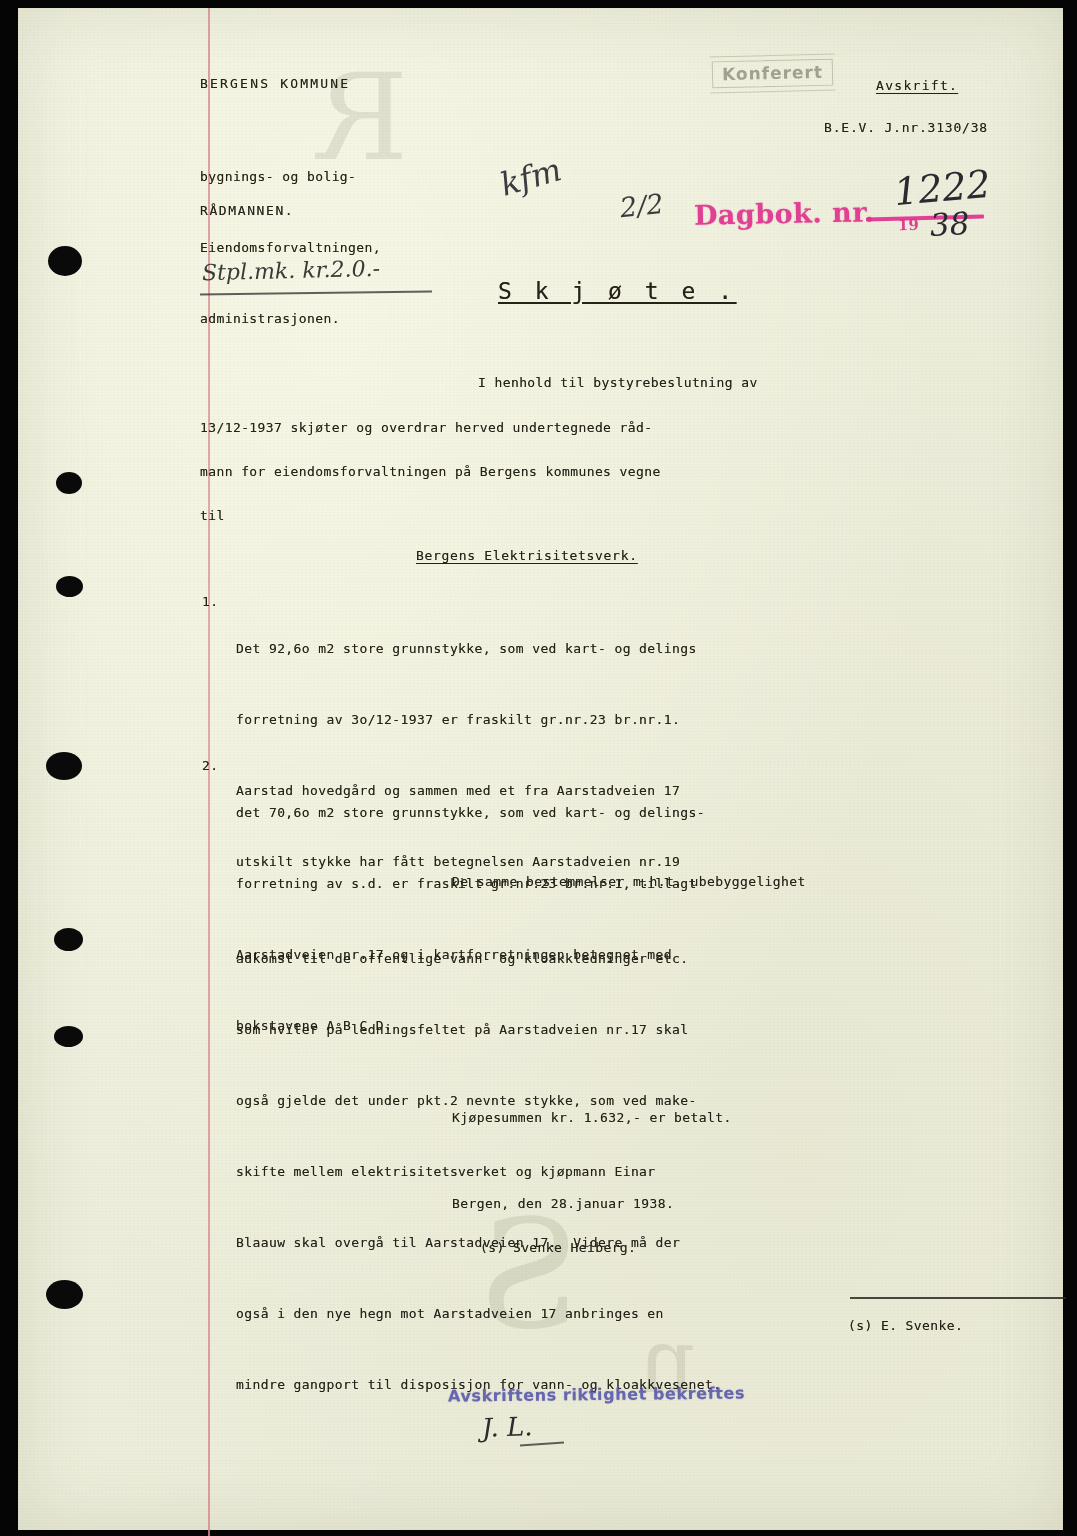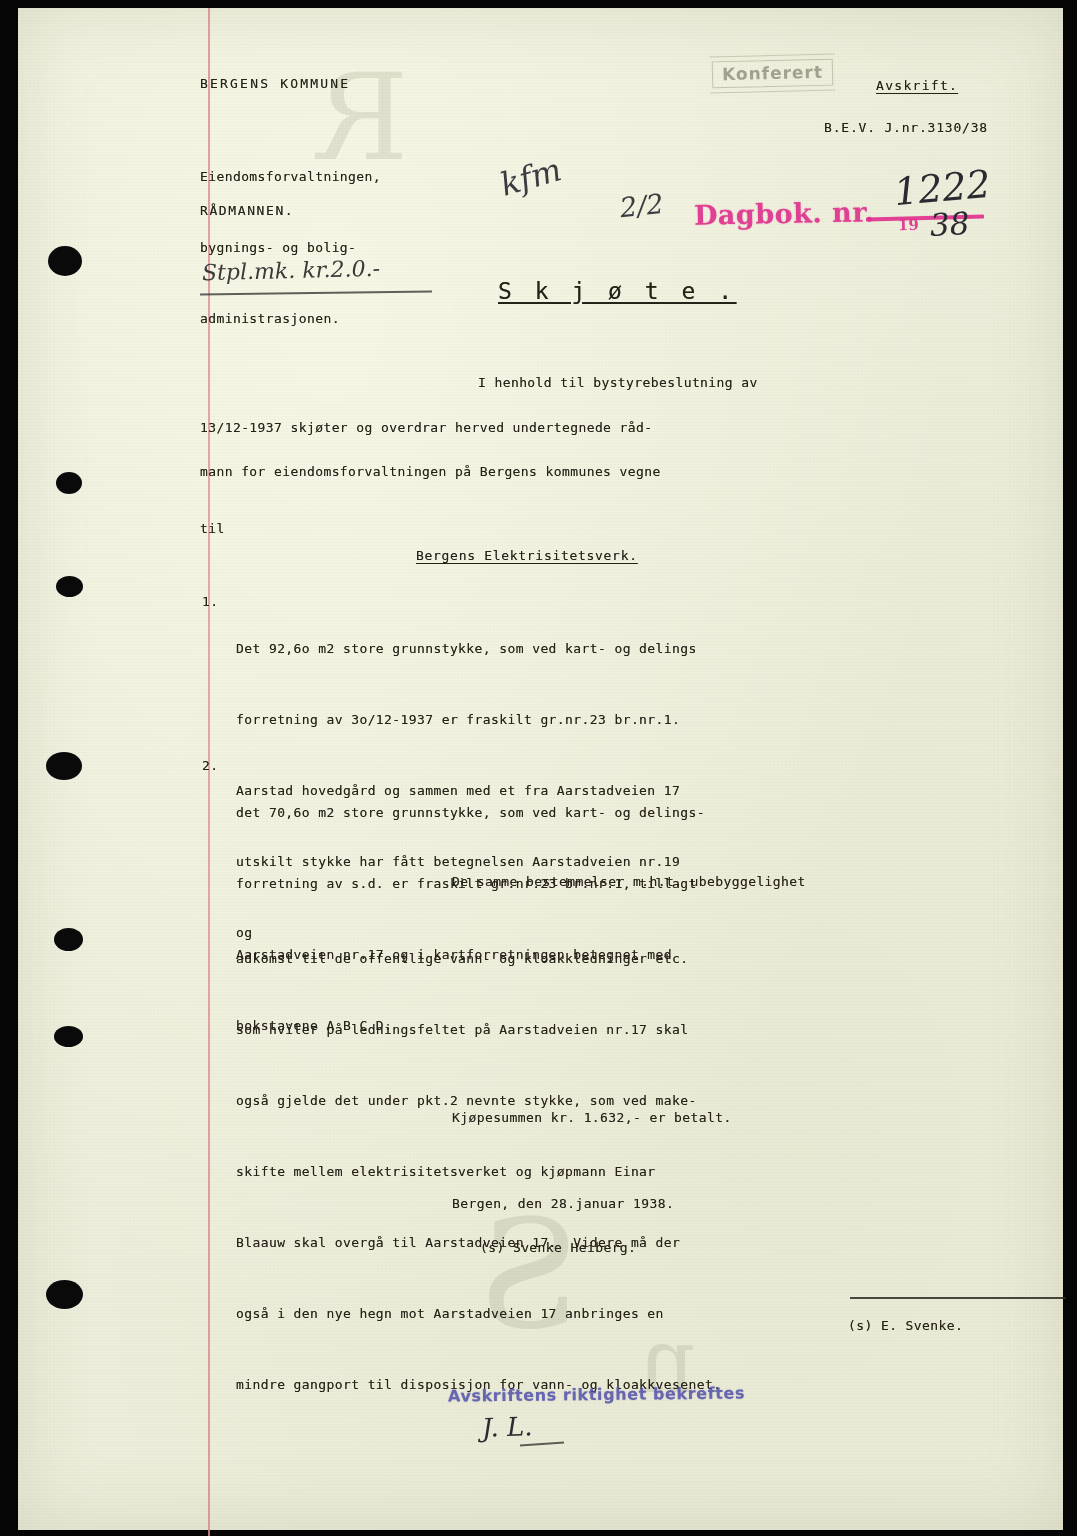"Eiendomsforvaltningen," div.tw { order: before "bygnings- og bolig-" -> after "bygnings- og bolig-" }
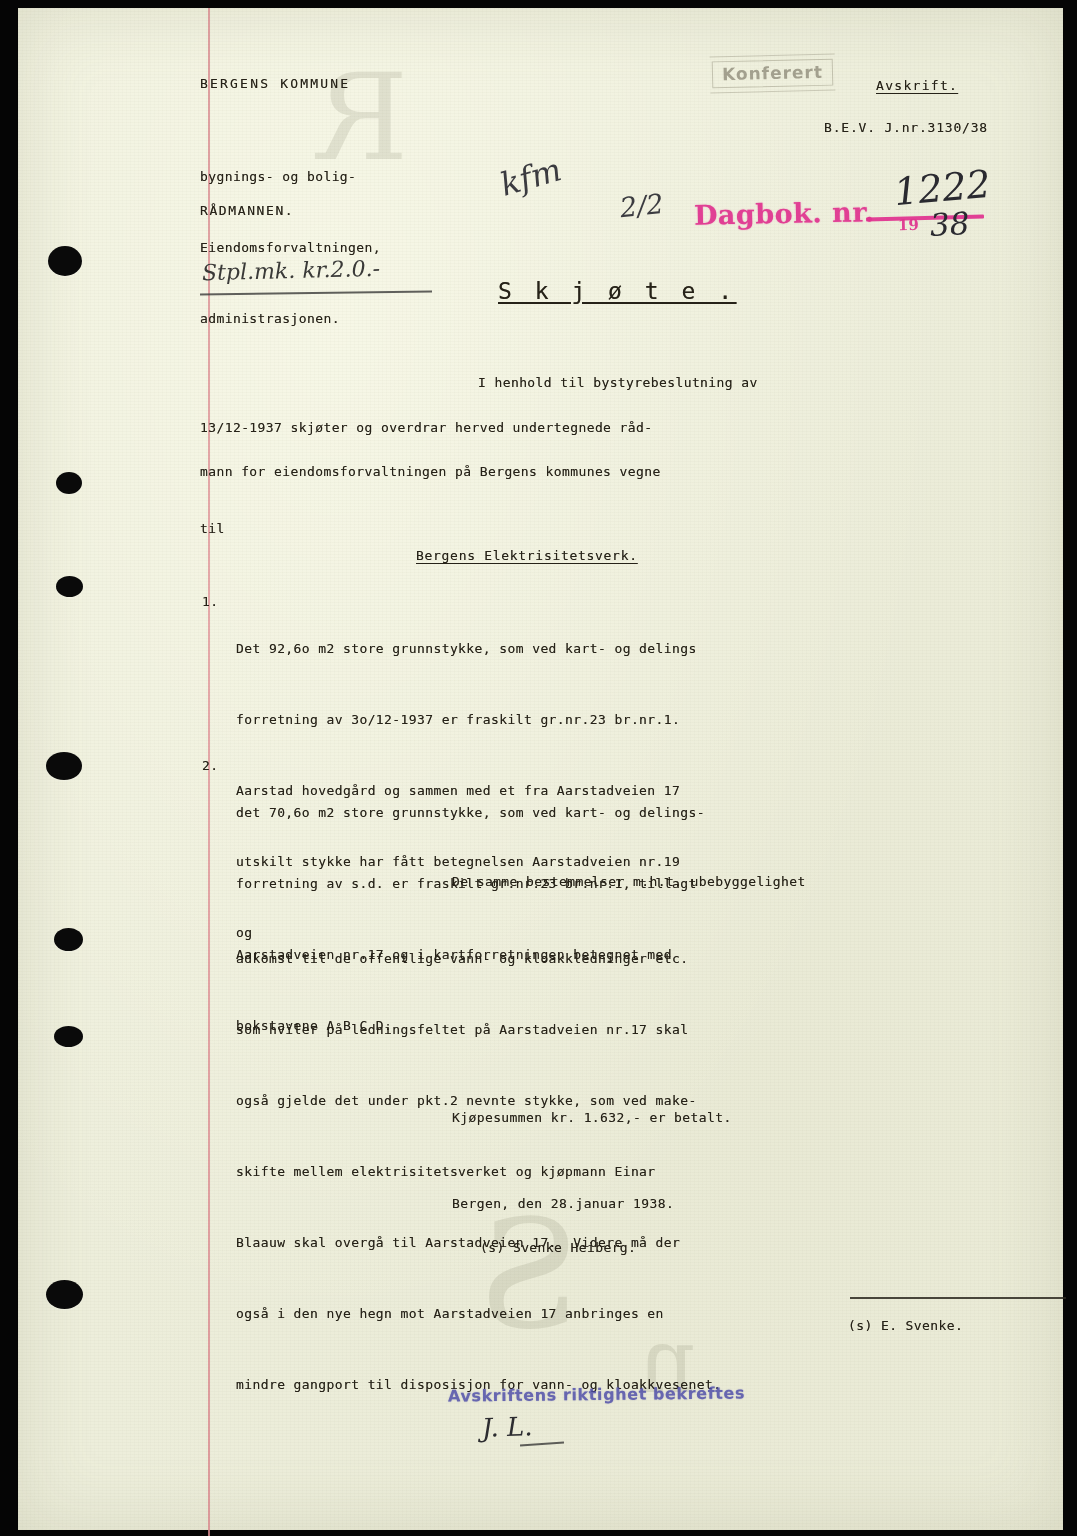"til" div.tw { margin-top: 13px -> none }
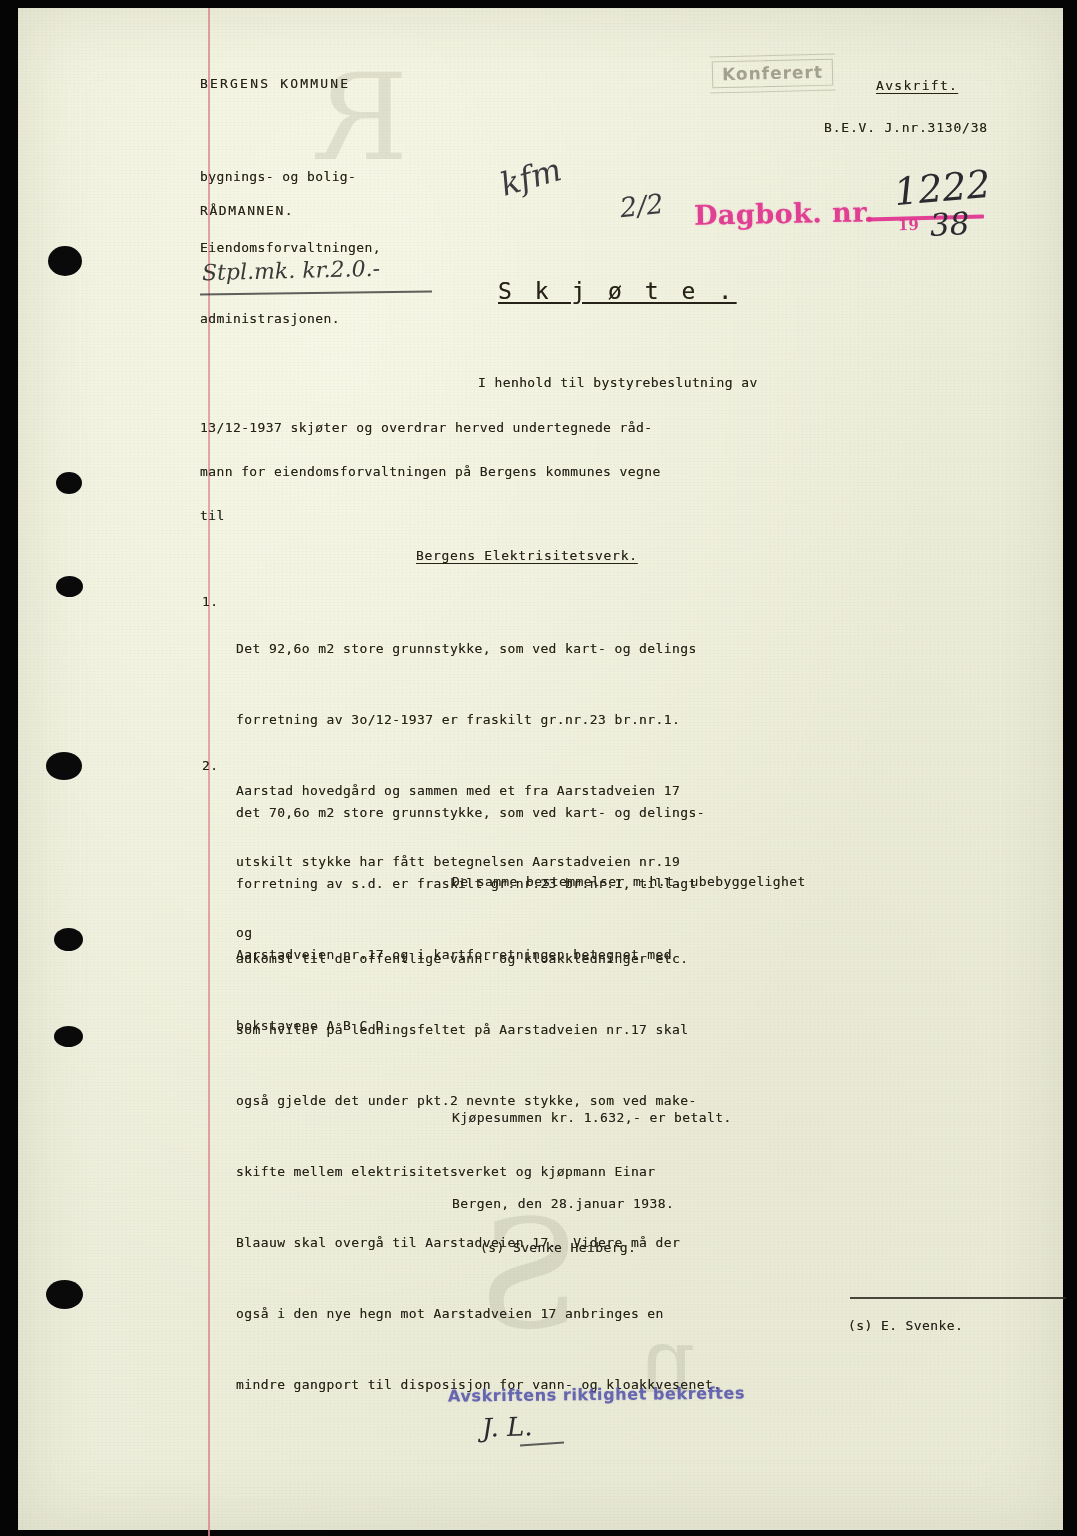"og" div.tw { html: <div>og</div> -> none }
